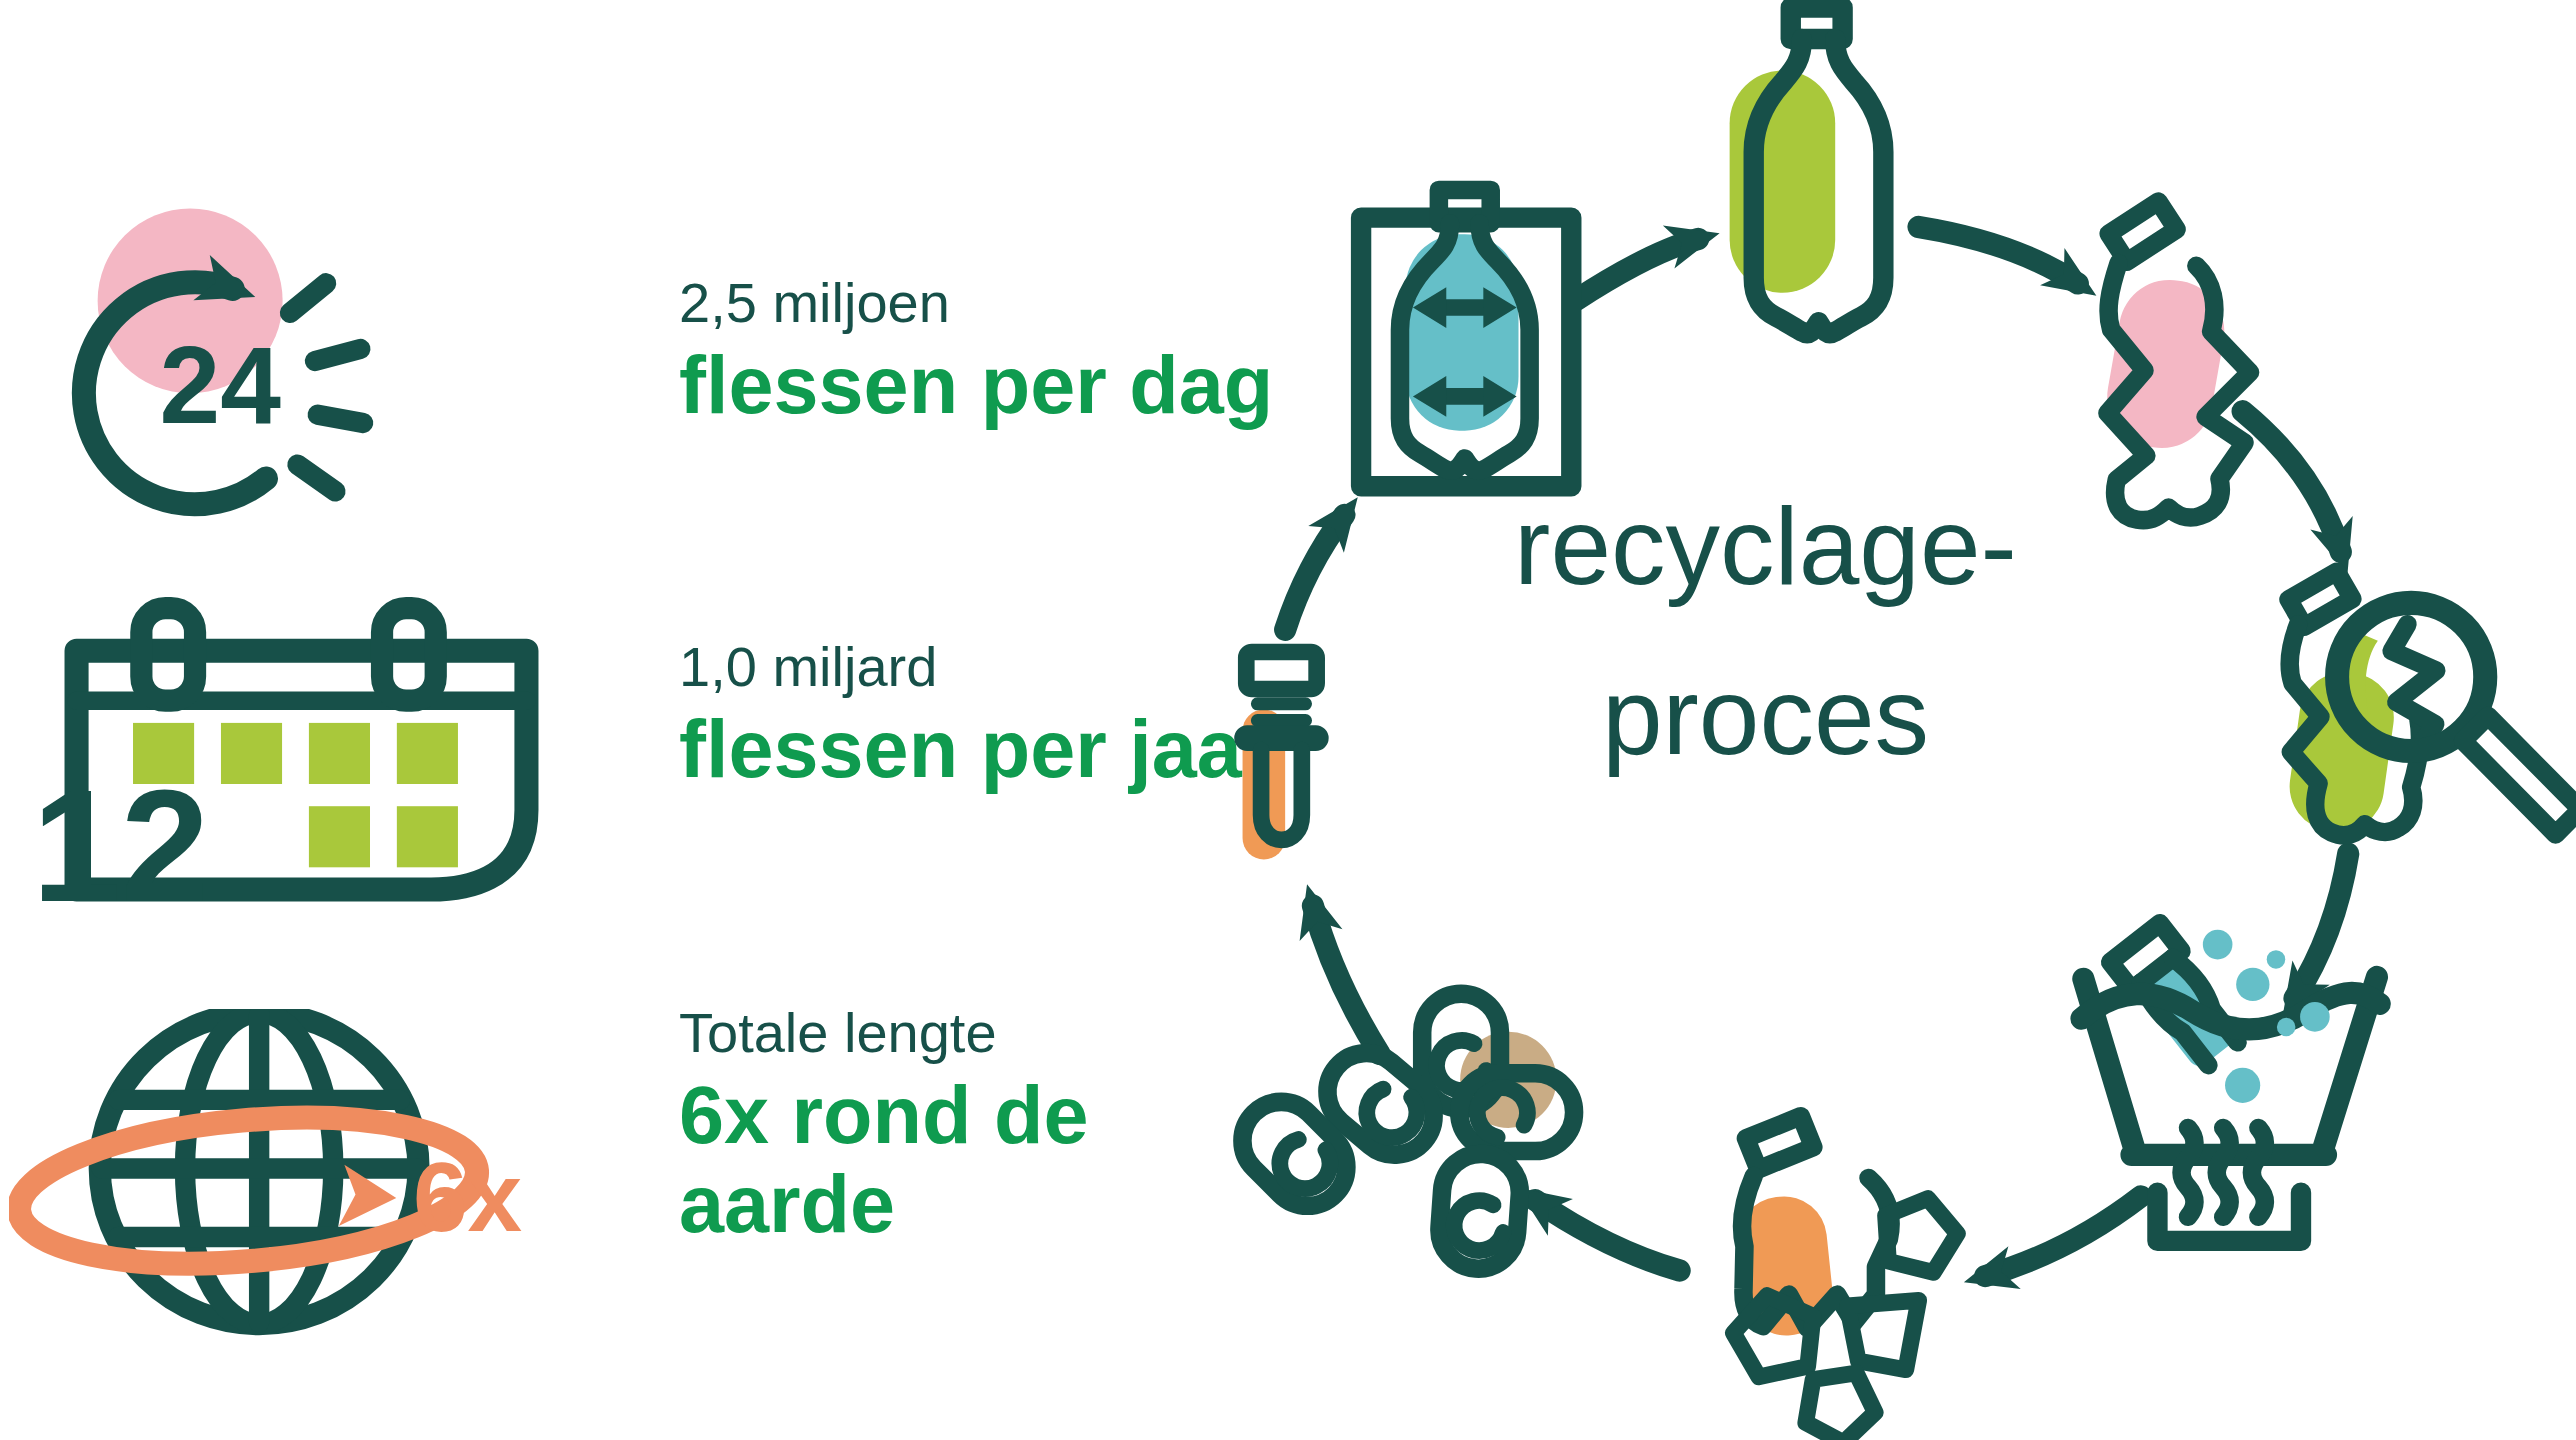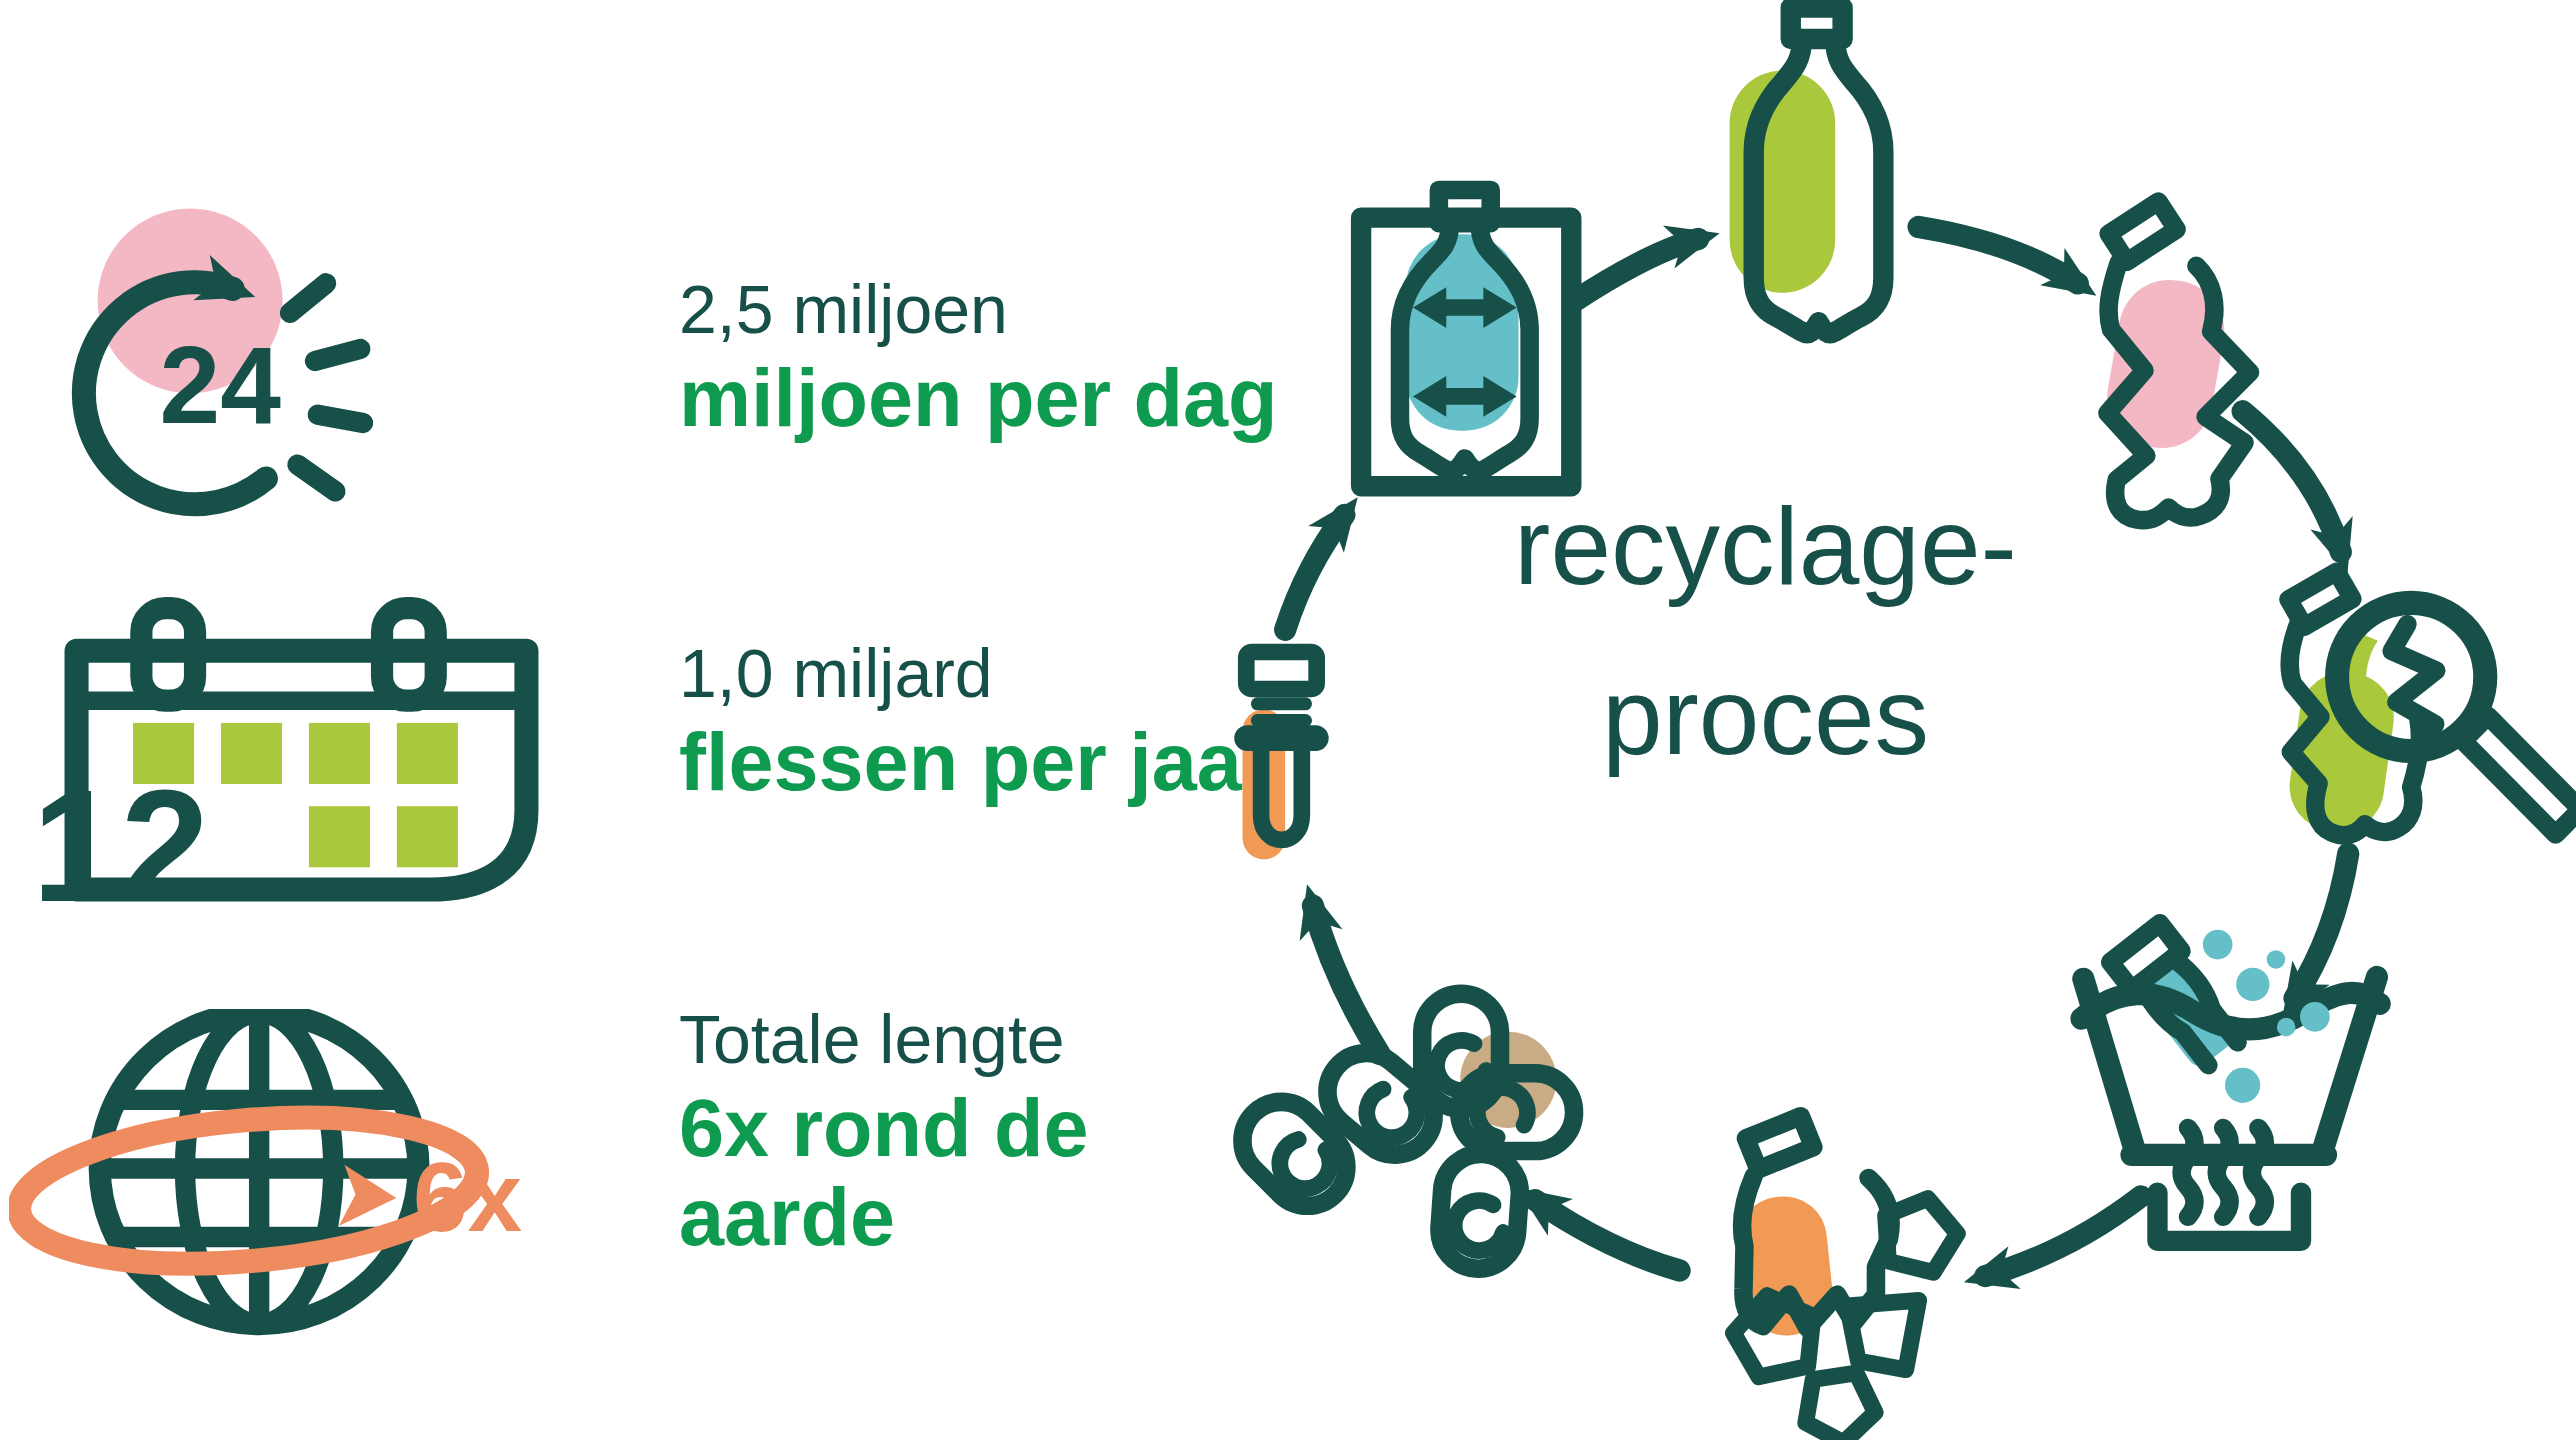"2,5 miljoen" .stat-value { font-size: 68px -> 56px }
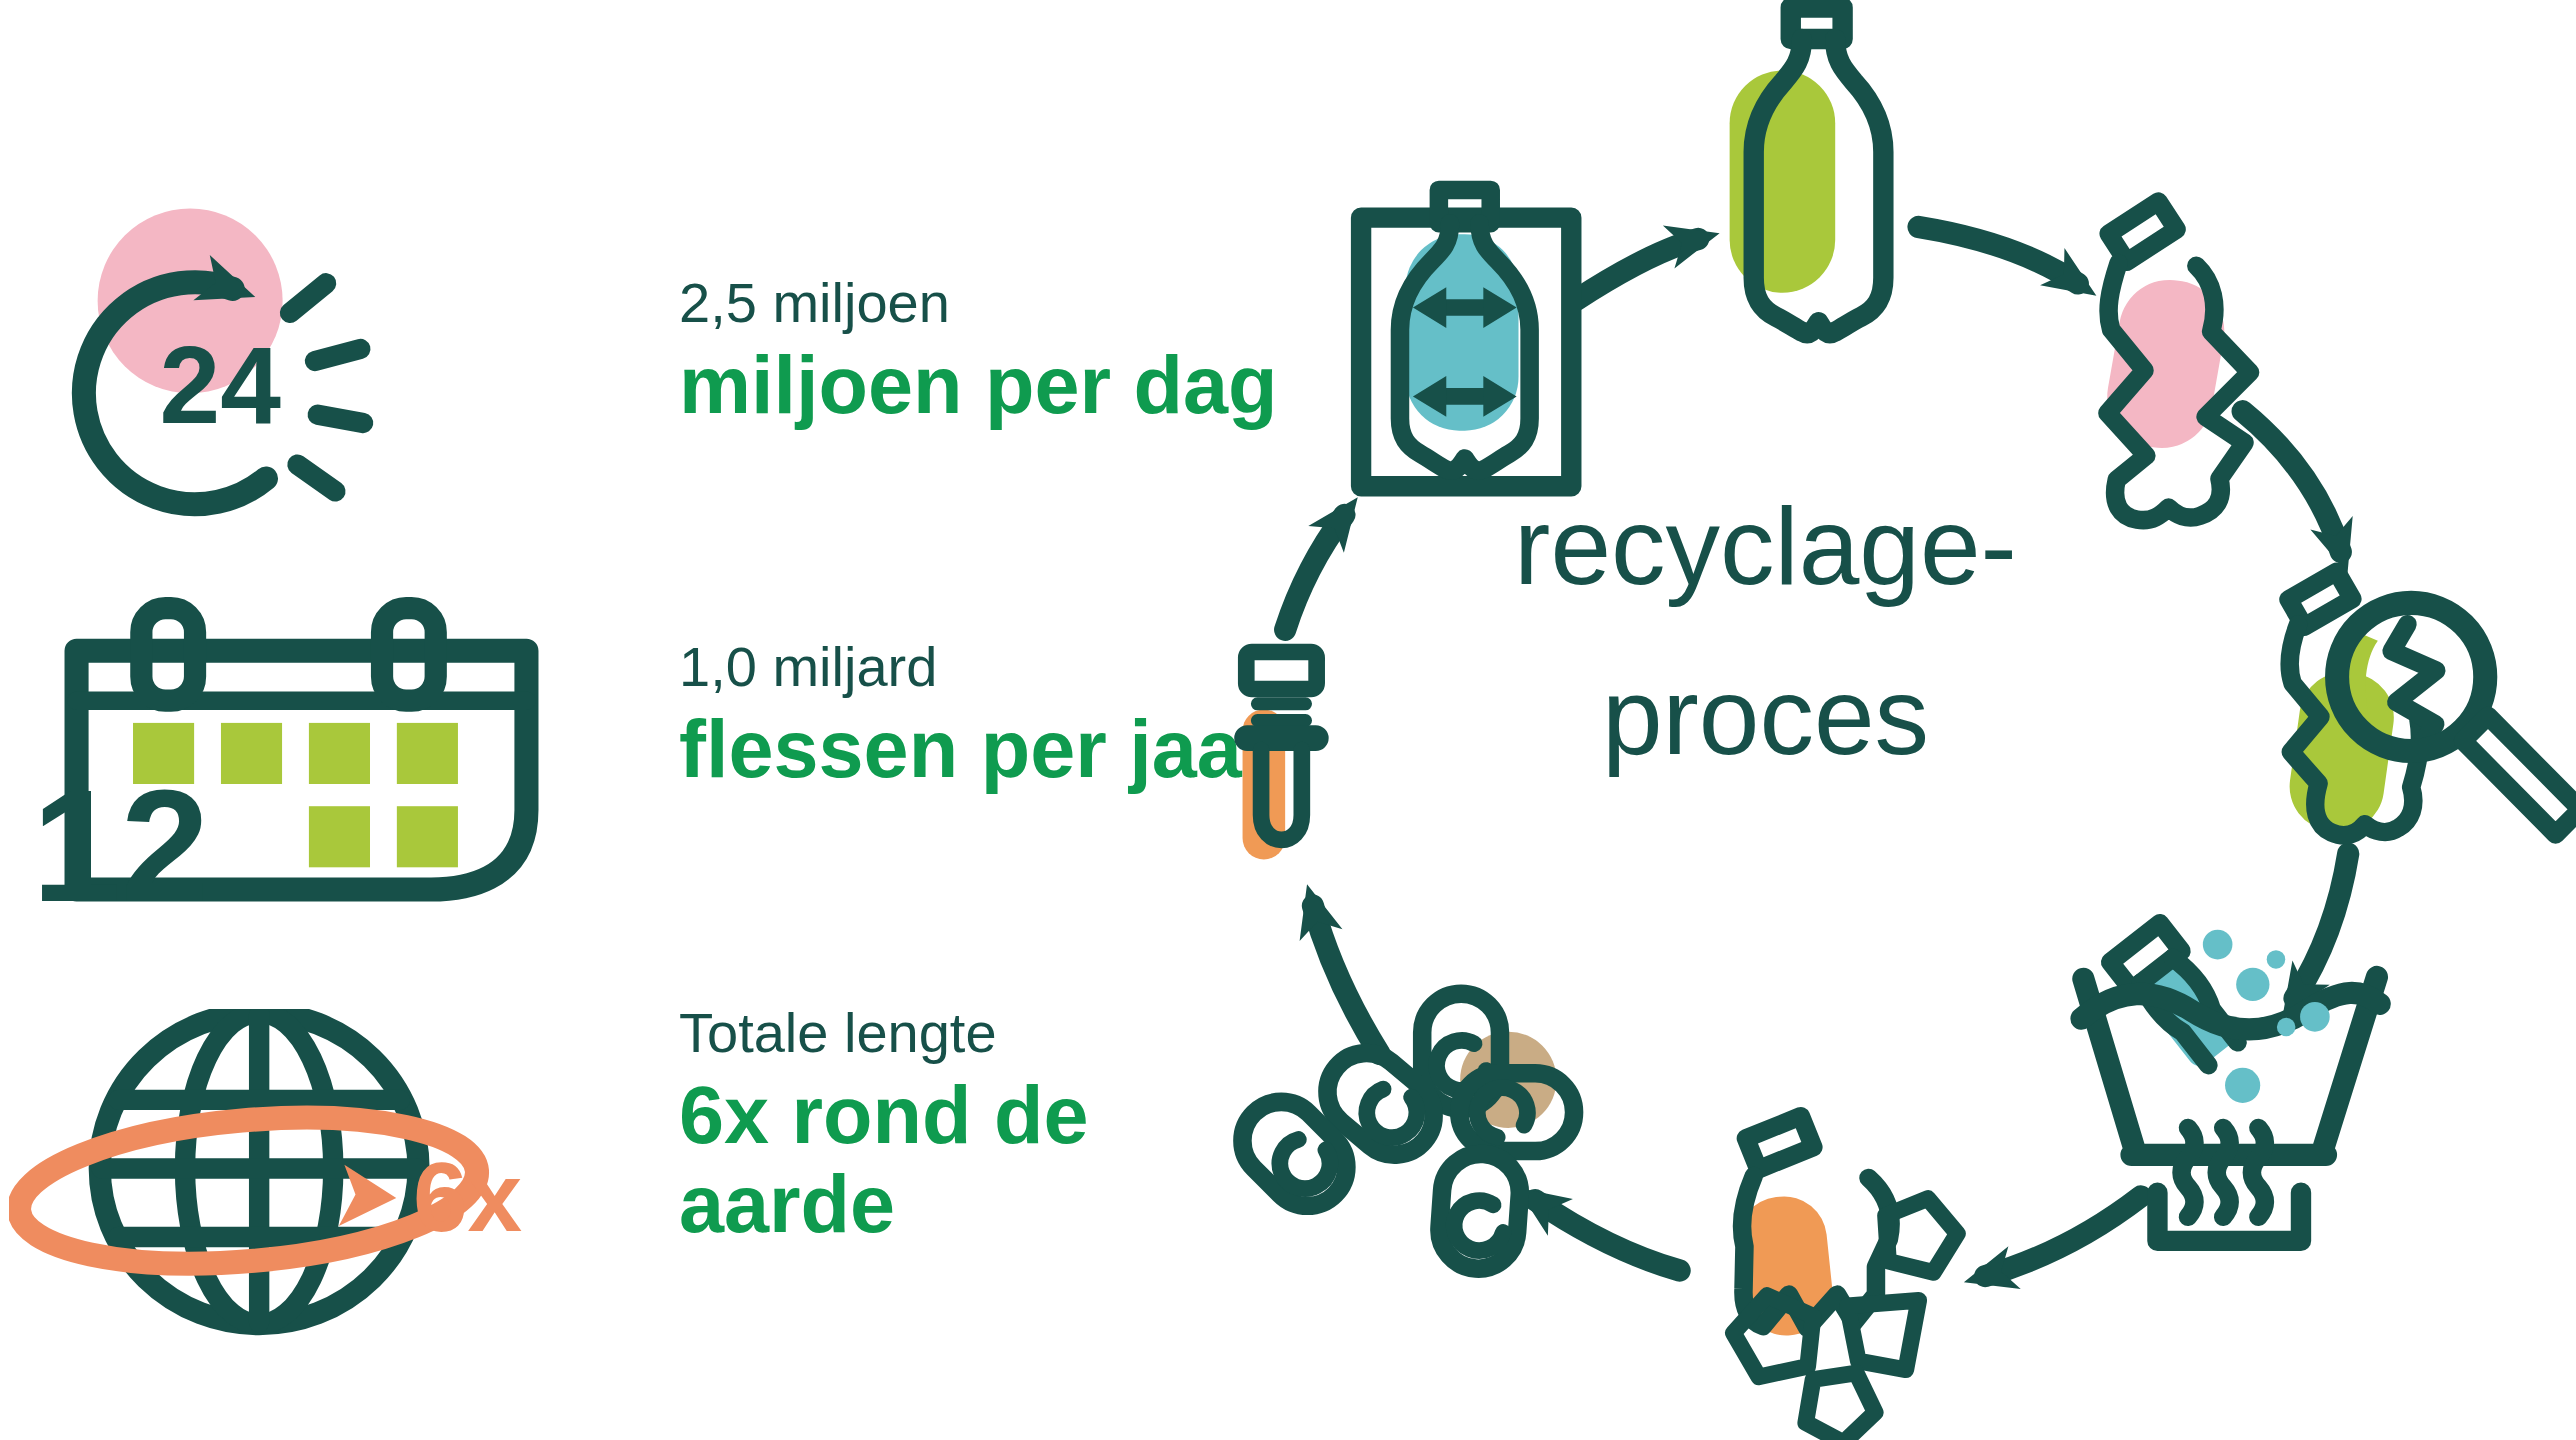"miljoen per dag" div.stat-label { text: miljoen -> flessen }
